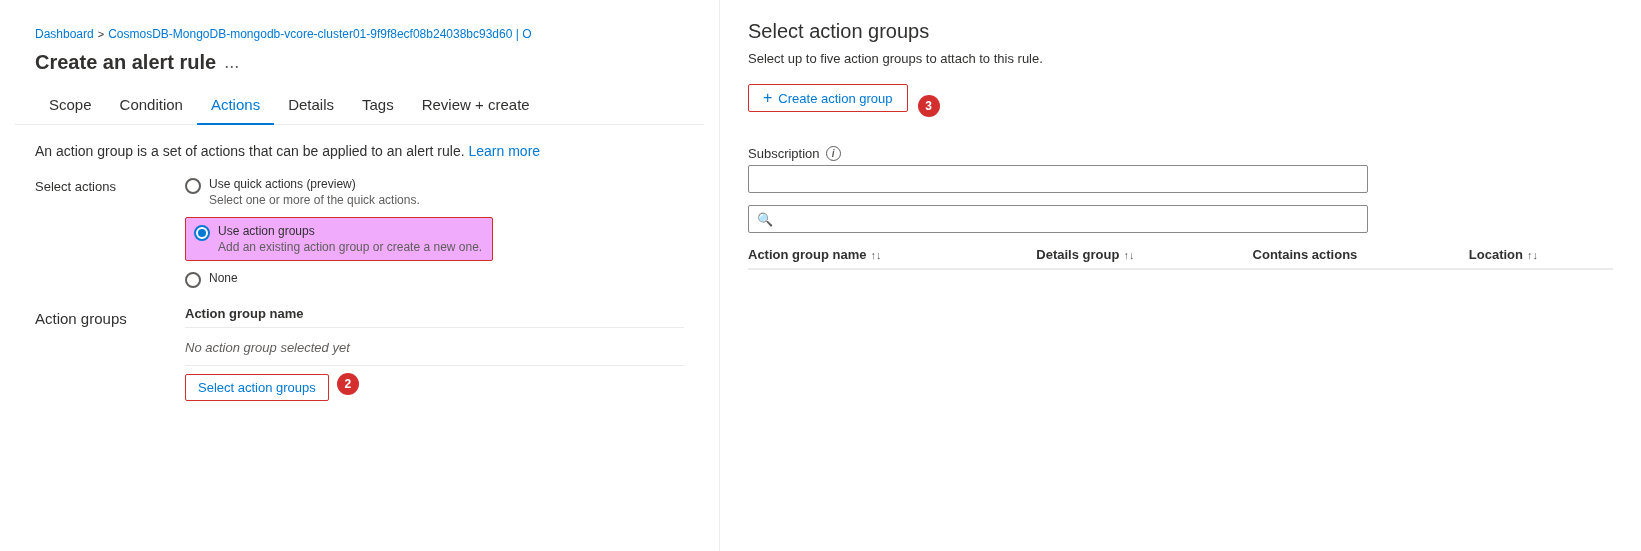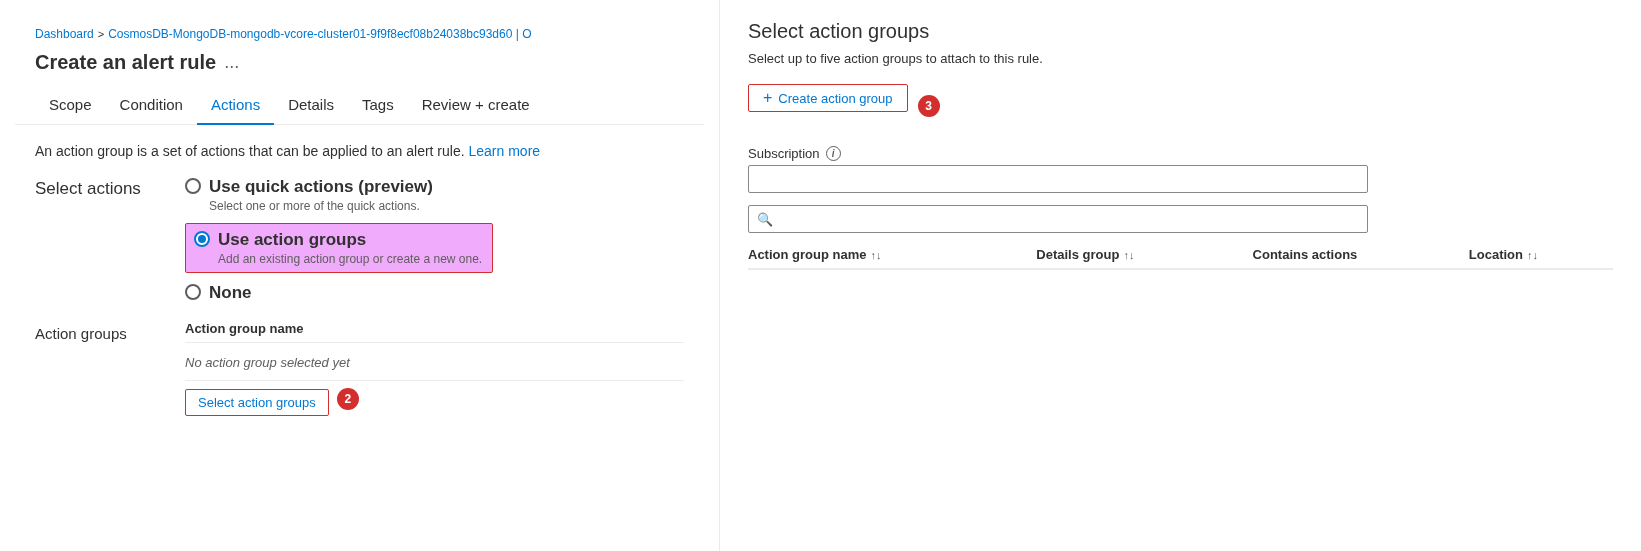"Select actions" .section-label { font-size: 17px -> 13px }
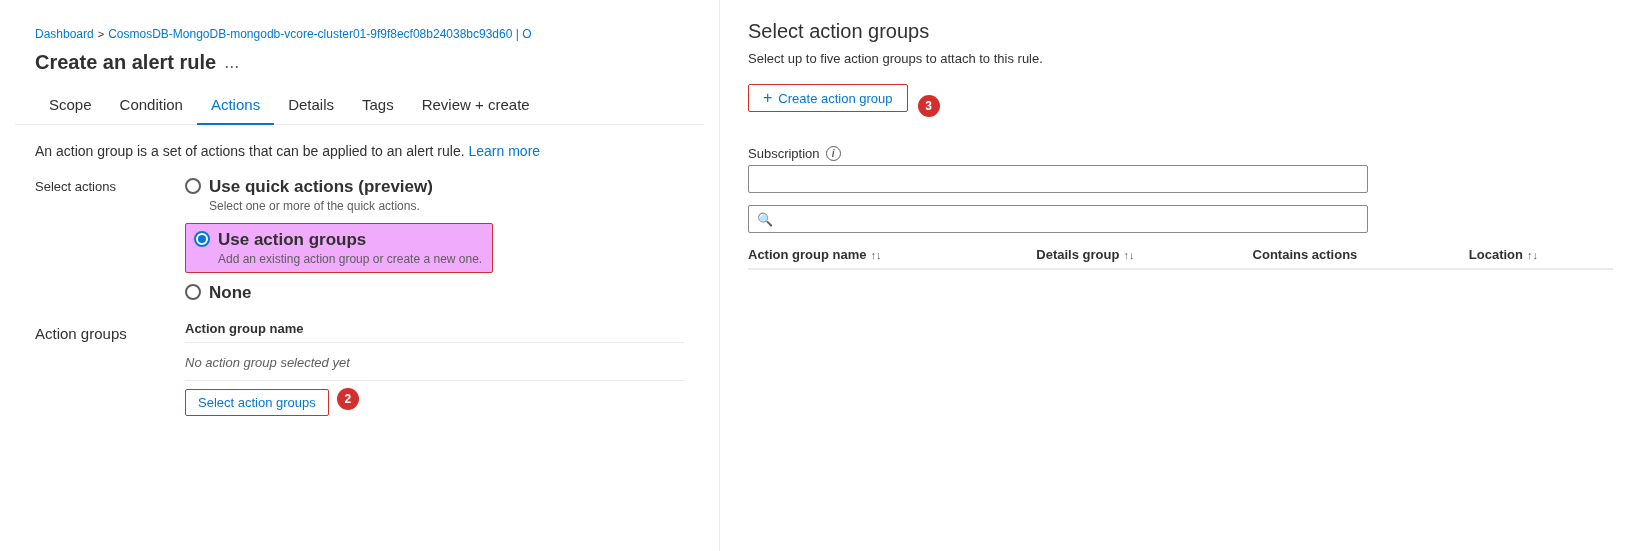"Use quick actions (preview)" .radio-label { font-size: 17px -> 12px; font-weight: 700 -> 400 }
